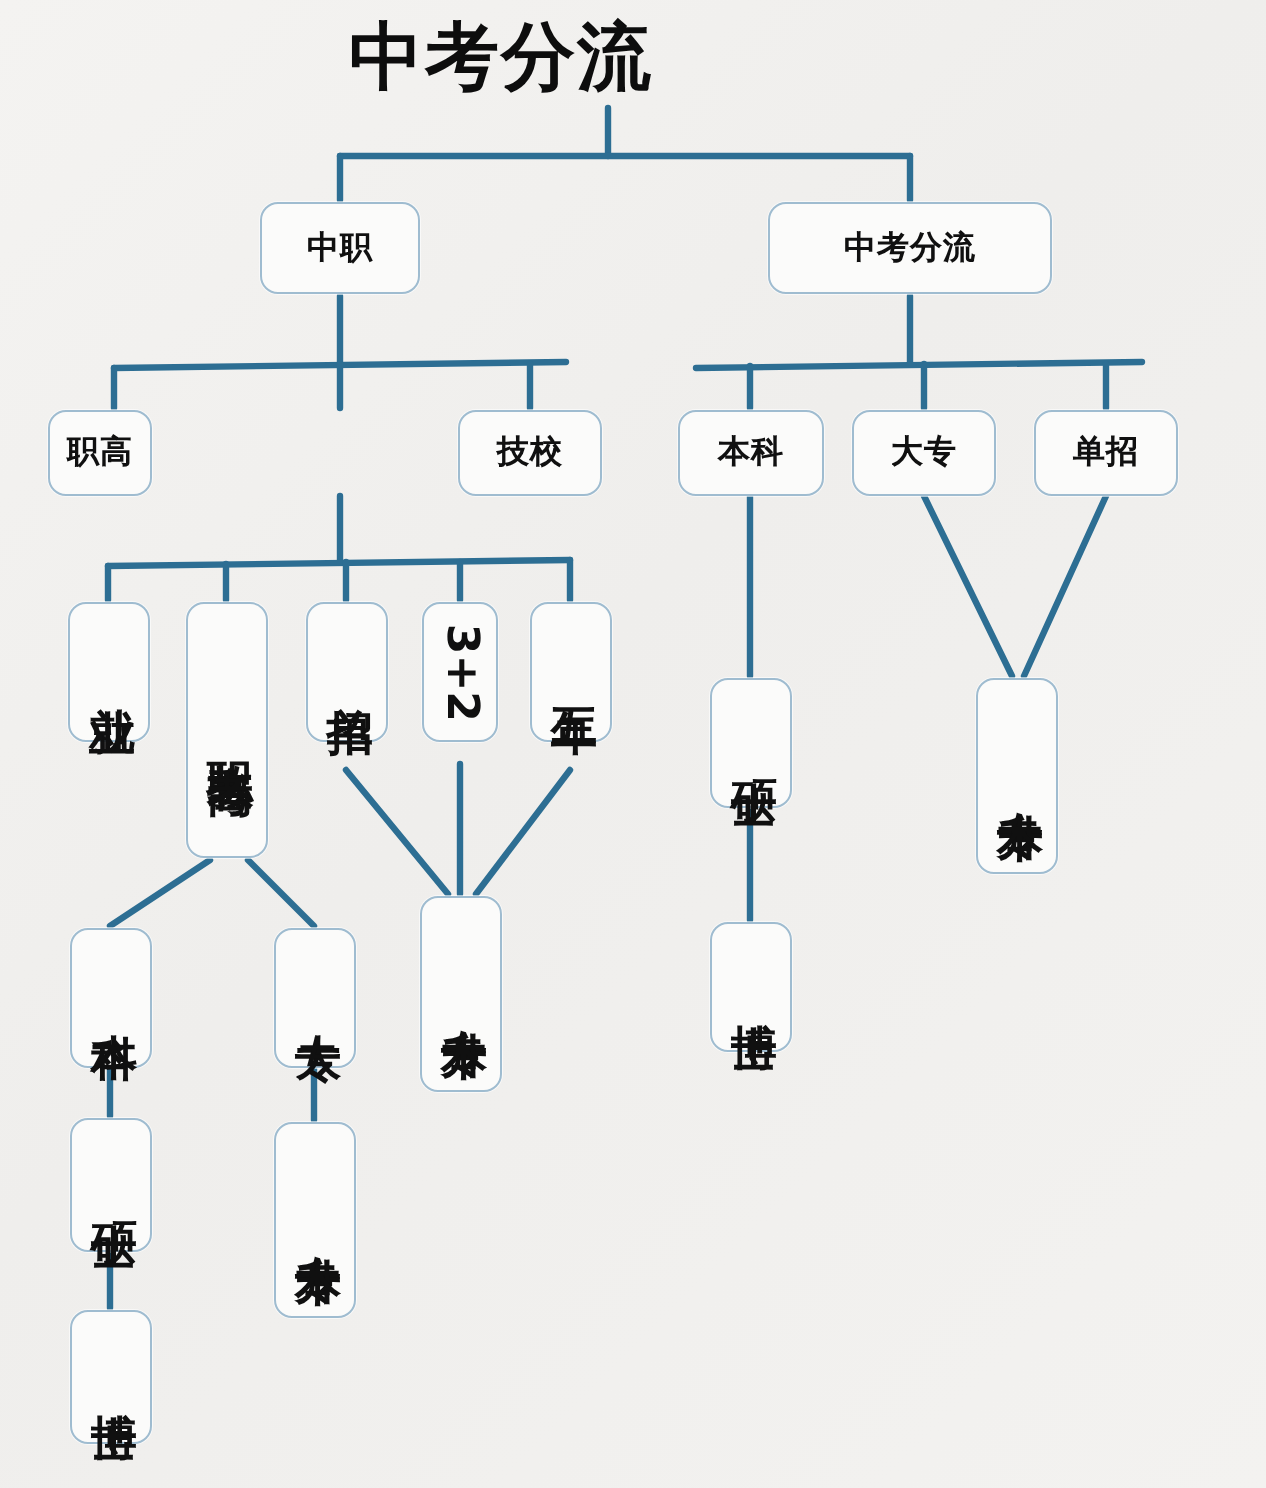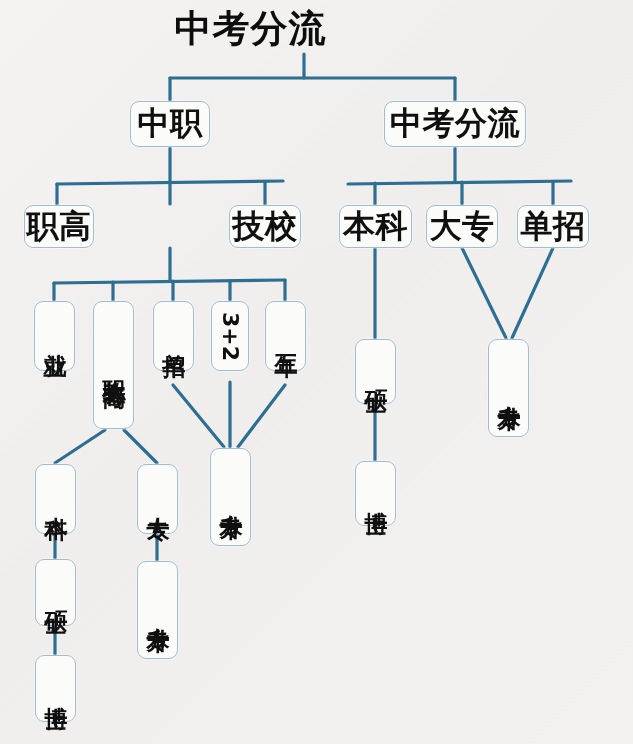"中职" .node.horiz .label { font-size: 32px -> 16px }
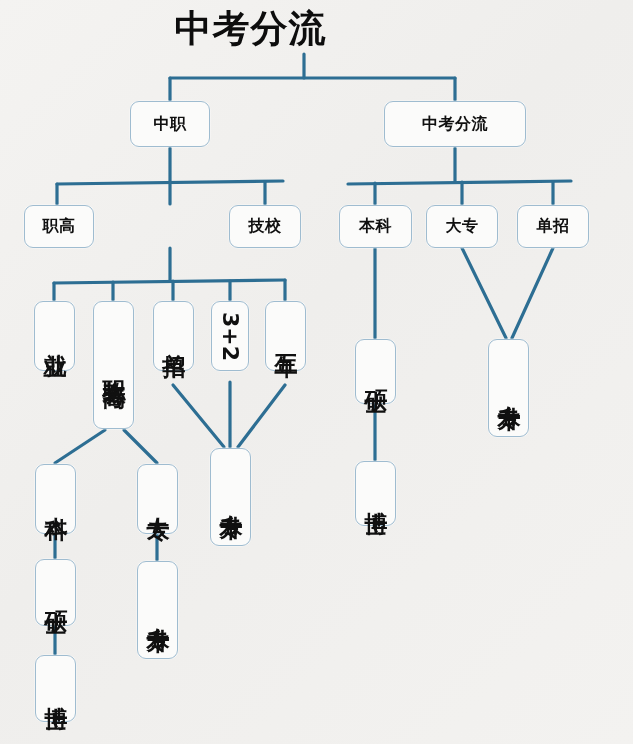"职高" div.node { width: 70px -> 52px }
